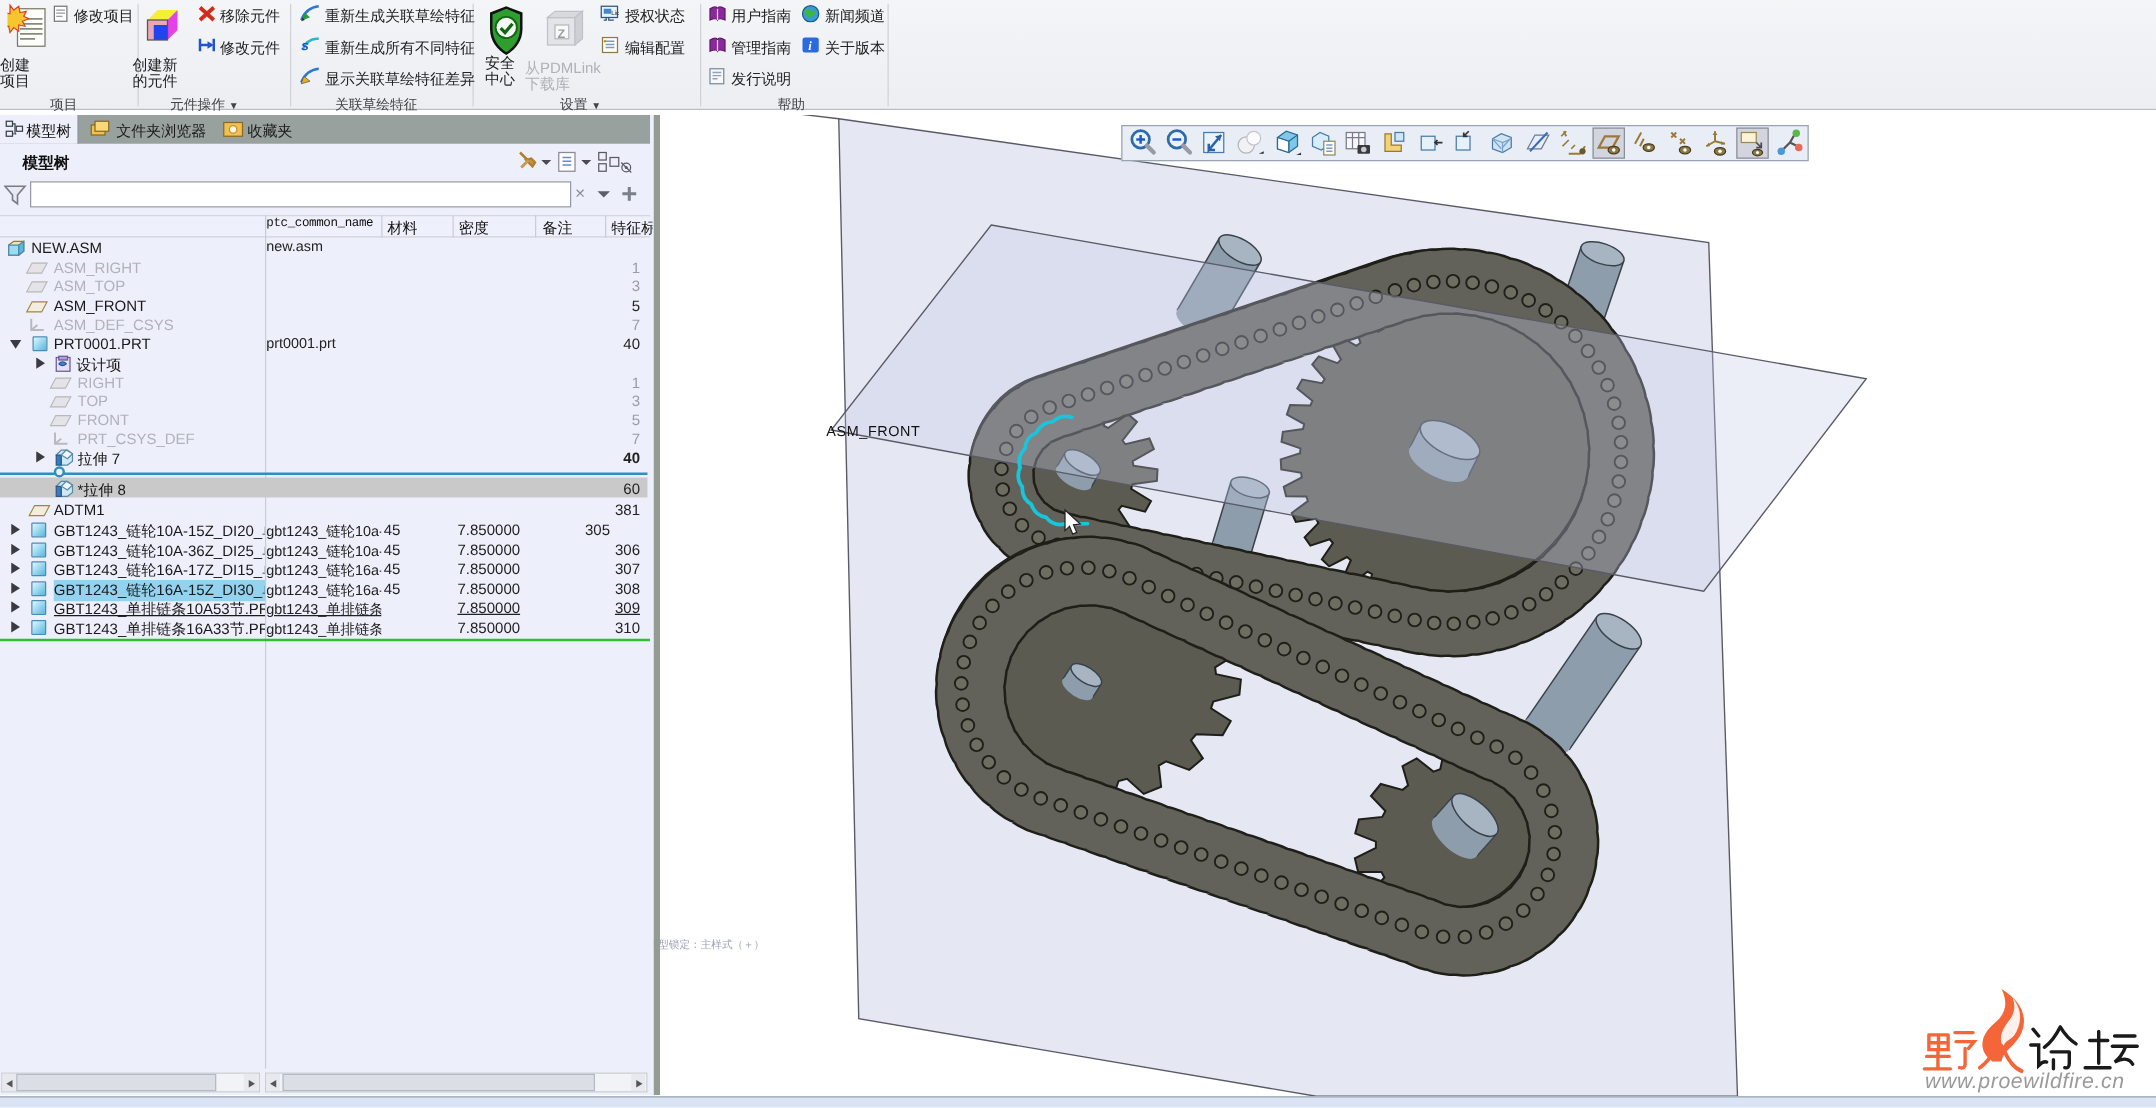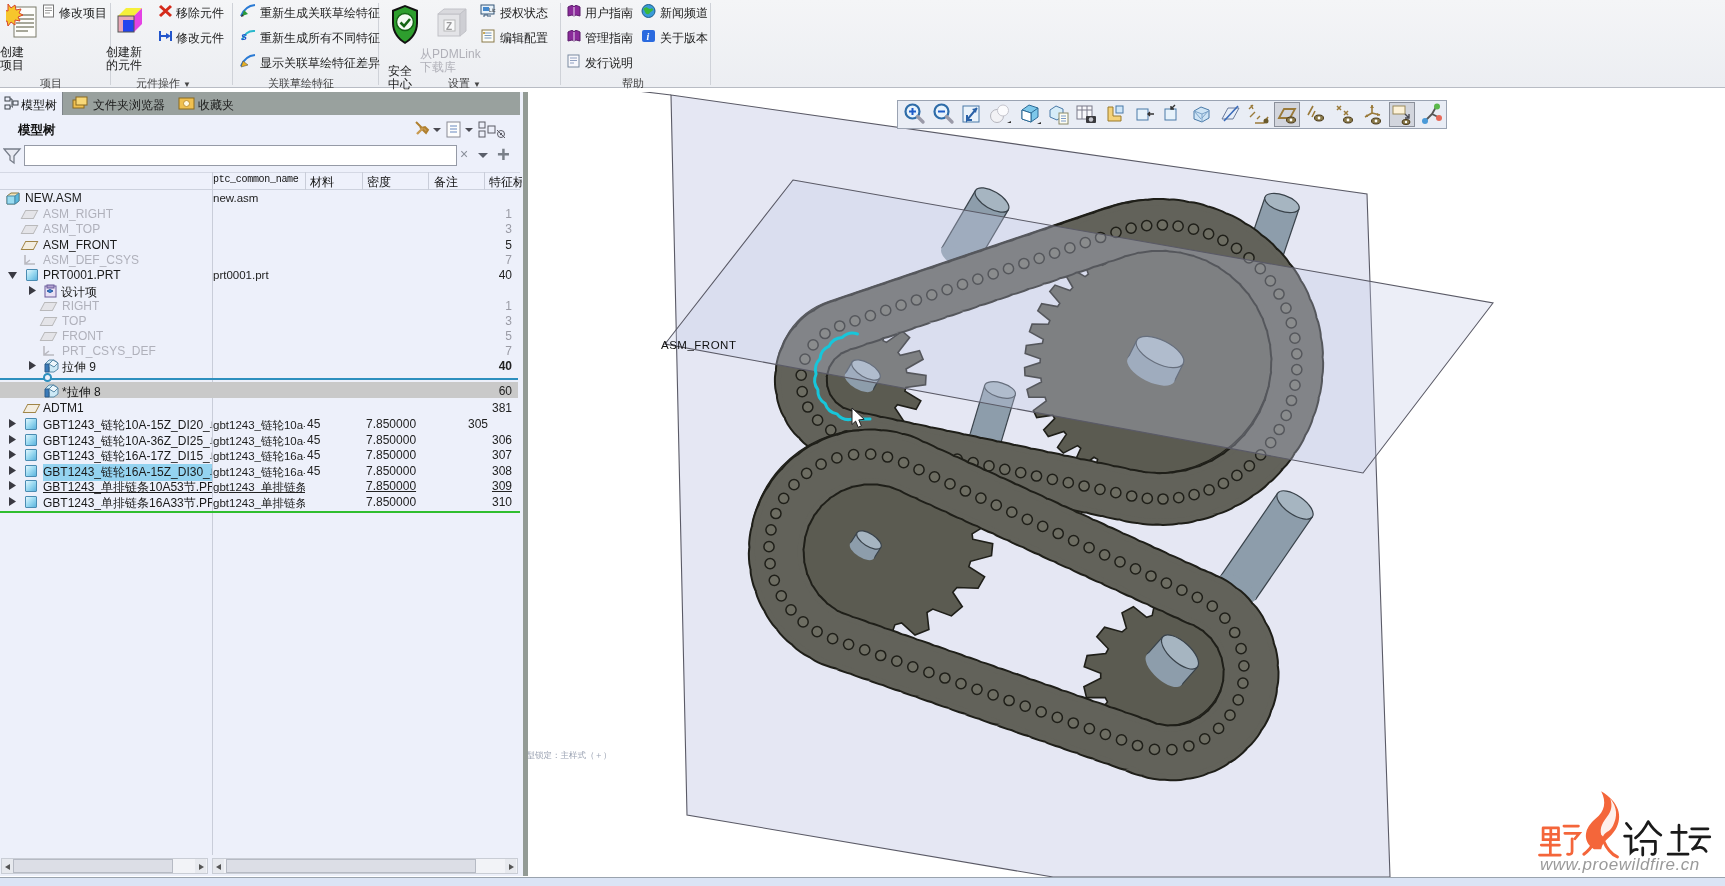"安全" div.rbig { top: 65px -> 44px }
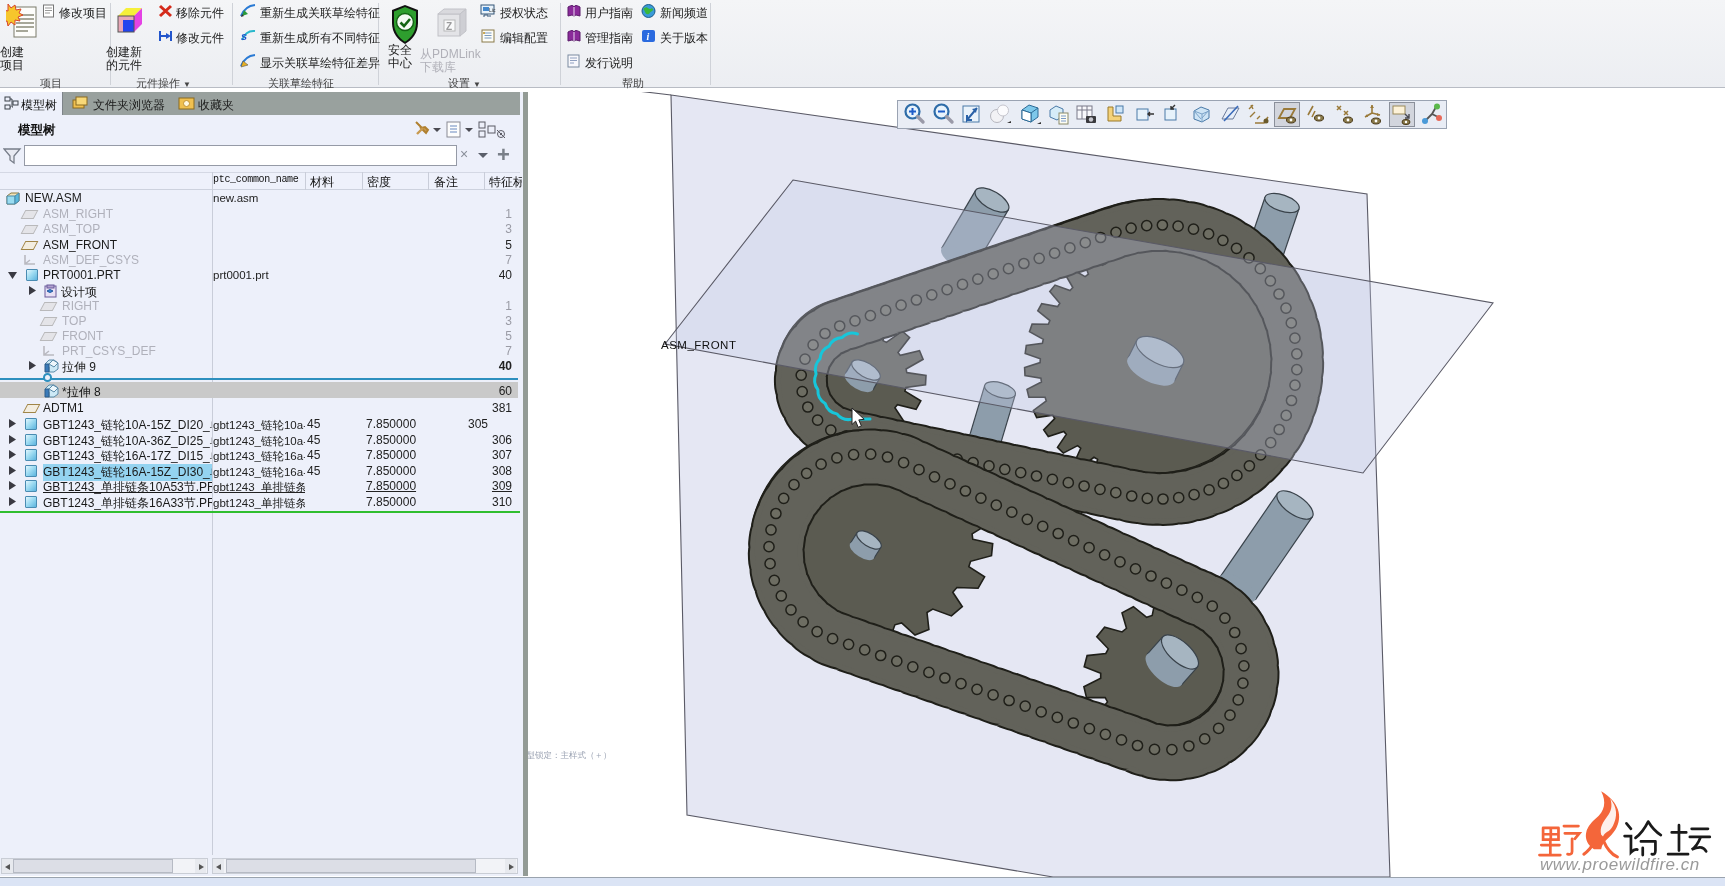"拉伸 9" div.abs { text: 9 -> 7 }
